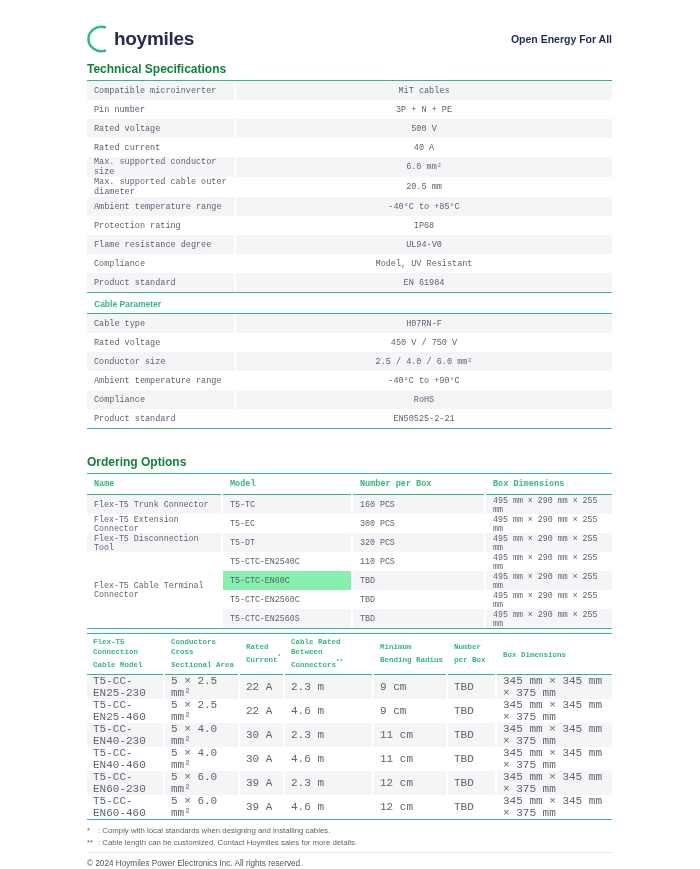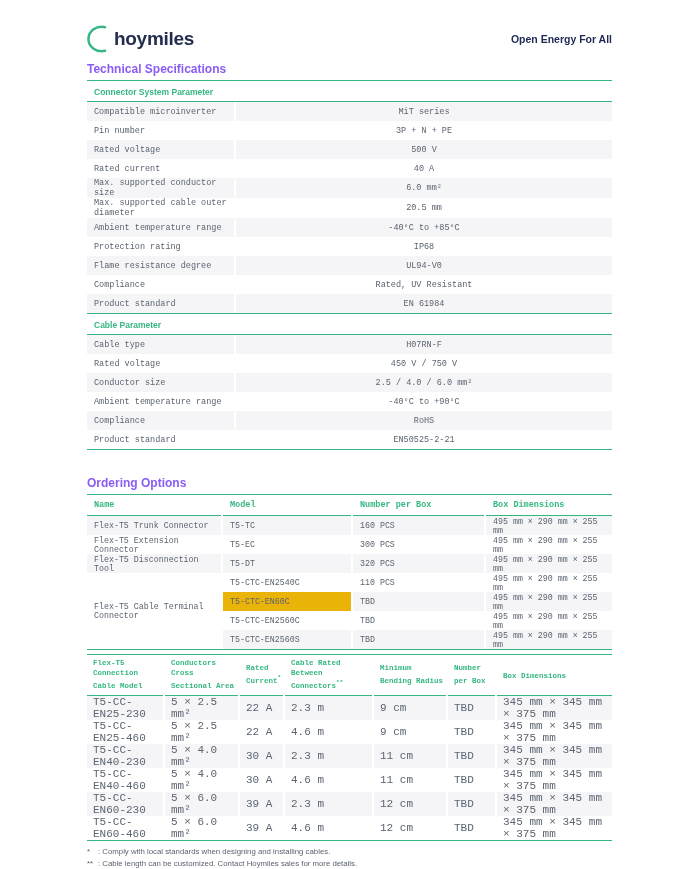"Technical Specifications" .sec-title { color: #8b5cf6 -> #15803d }
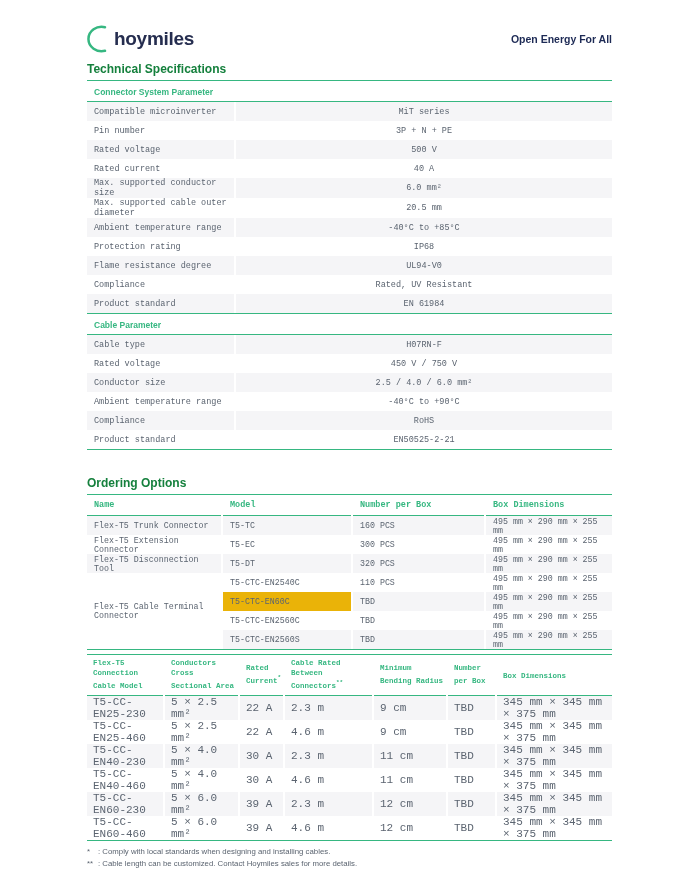"Connector System Parameter" div.param-heading { html: <div>Connector System Parameter</div> -> none }
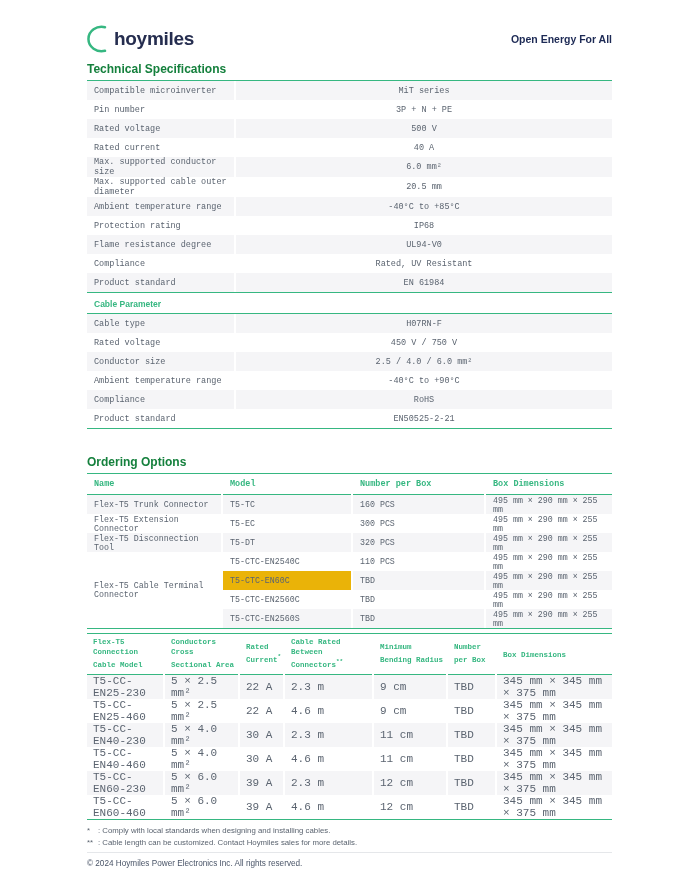"MiT series" td.val { text: series -> cables }
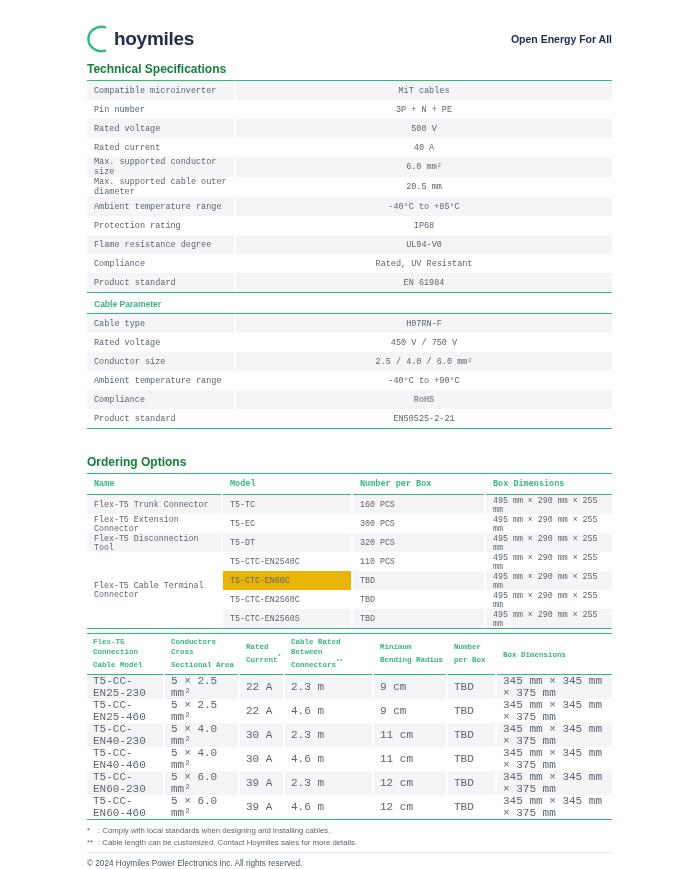"Rated, UV Resistant" td.val { text: Rated -> Model }
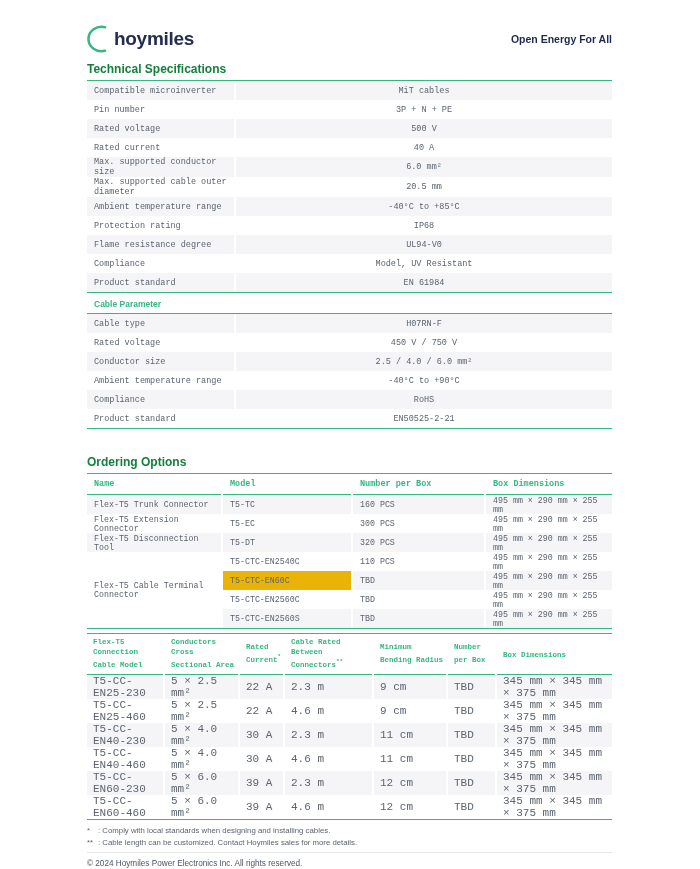"T5-CTC-EN60C" td.g-cell { background: #eab308 -> #86efac }
